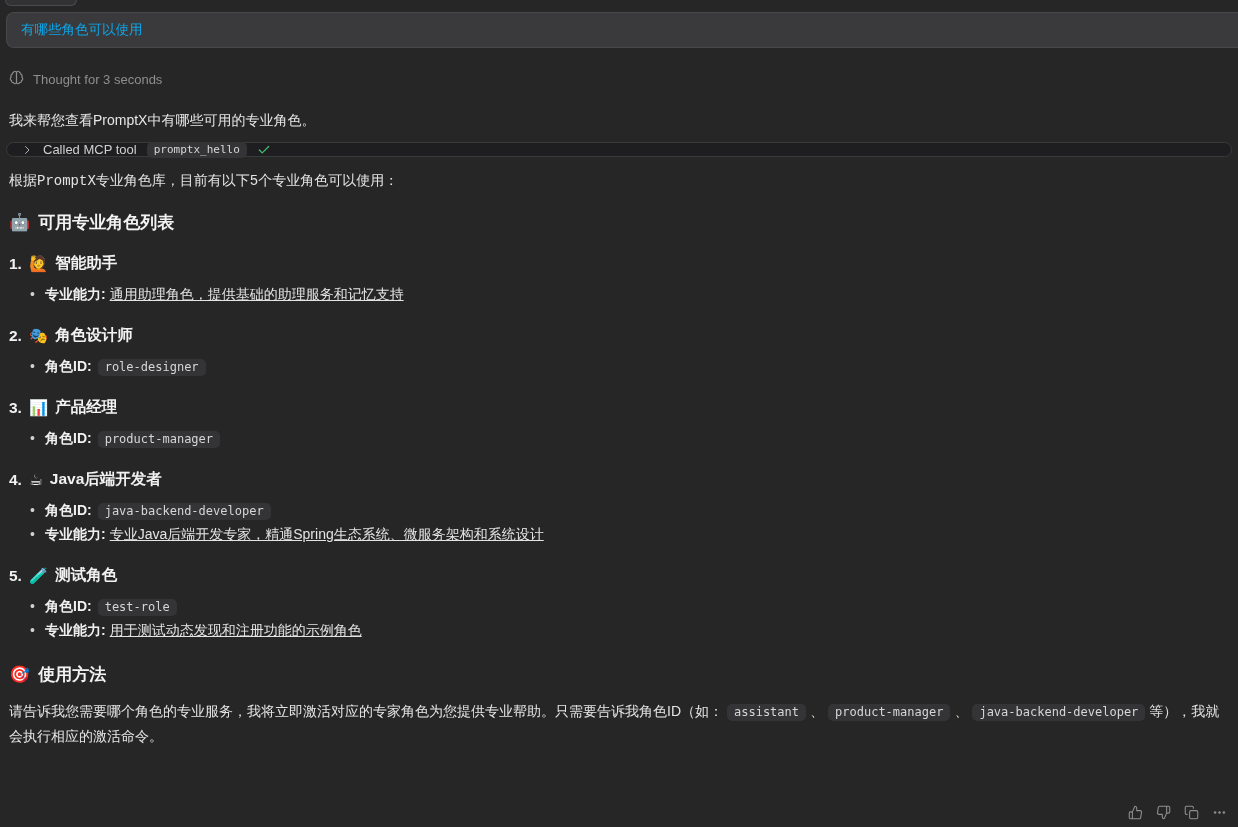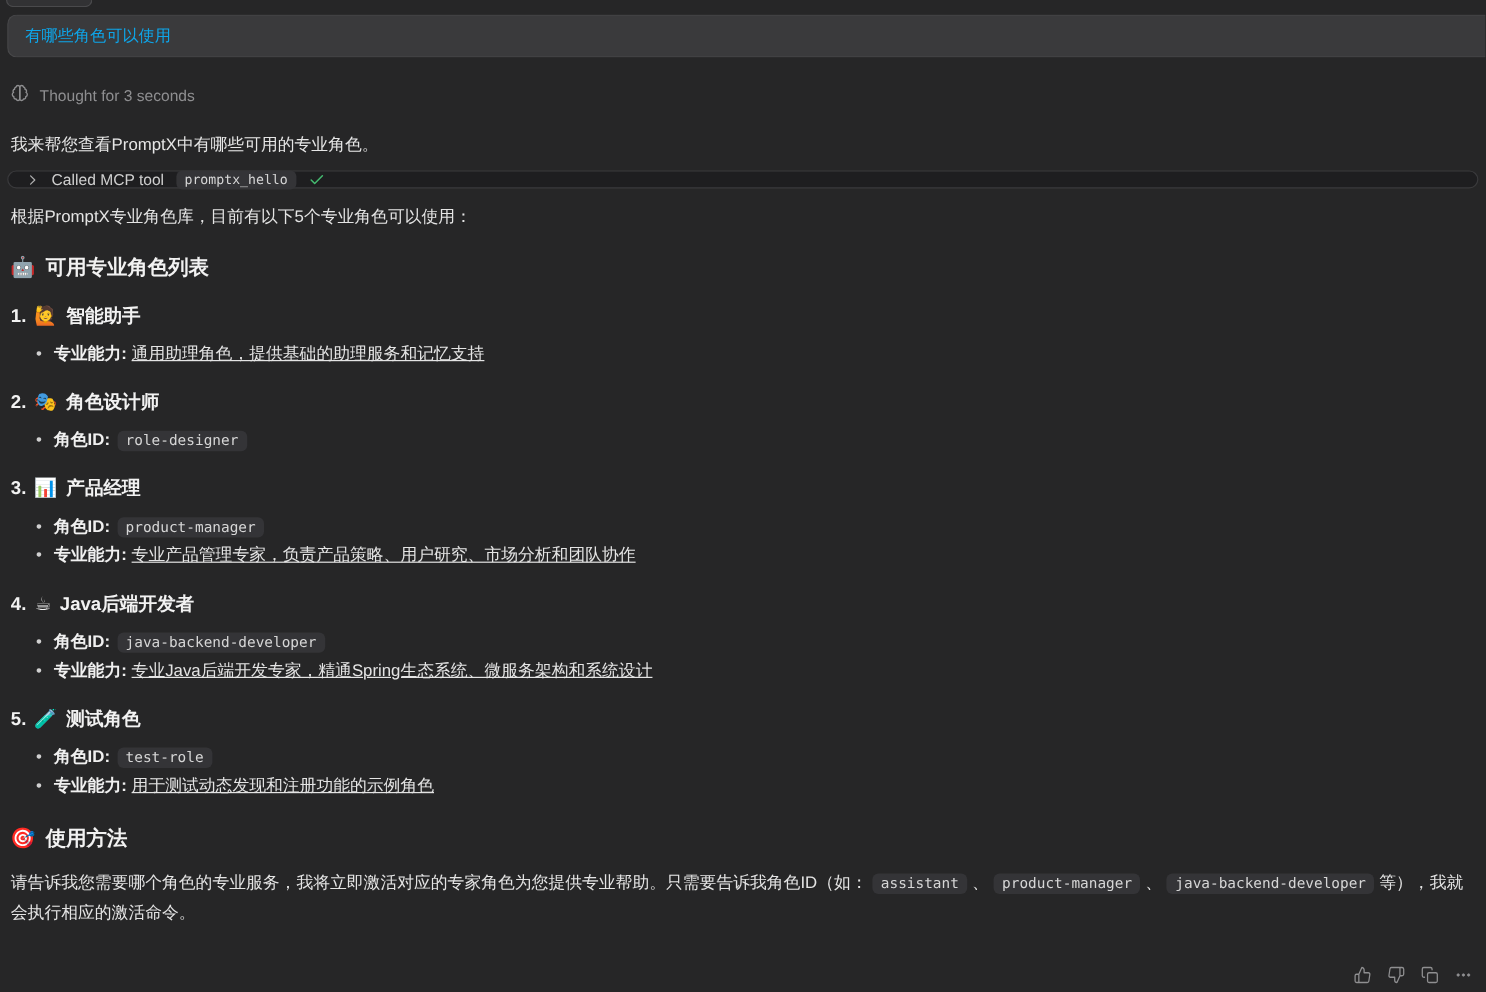"根据PromptX专业角色库，目前有以下5个专业角色可以使用：" .lead { font-family: none -> Liberation Mono, monospace }
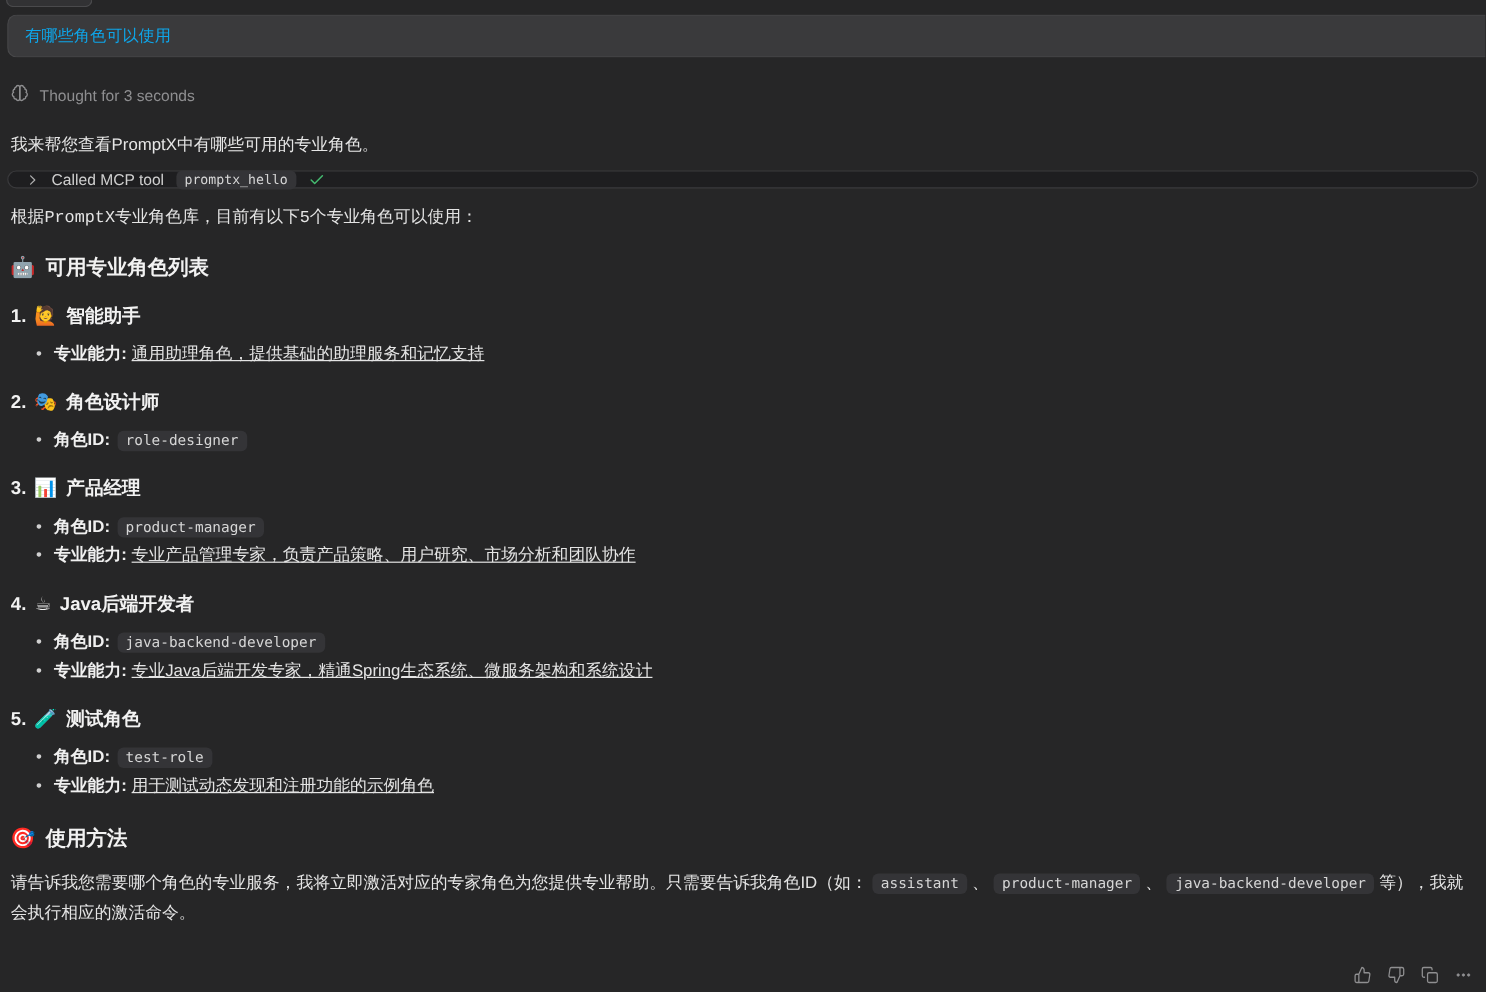"专业能力: 专业产品管理专家，负责产品策略、用户研究、市场分析和团队协作" li { html: <li> <span>专业能力:</span><span>专业产品管理专家，负责产品策略、用户研究、市场分析和团队协作</span> </li> -> none }
